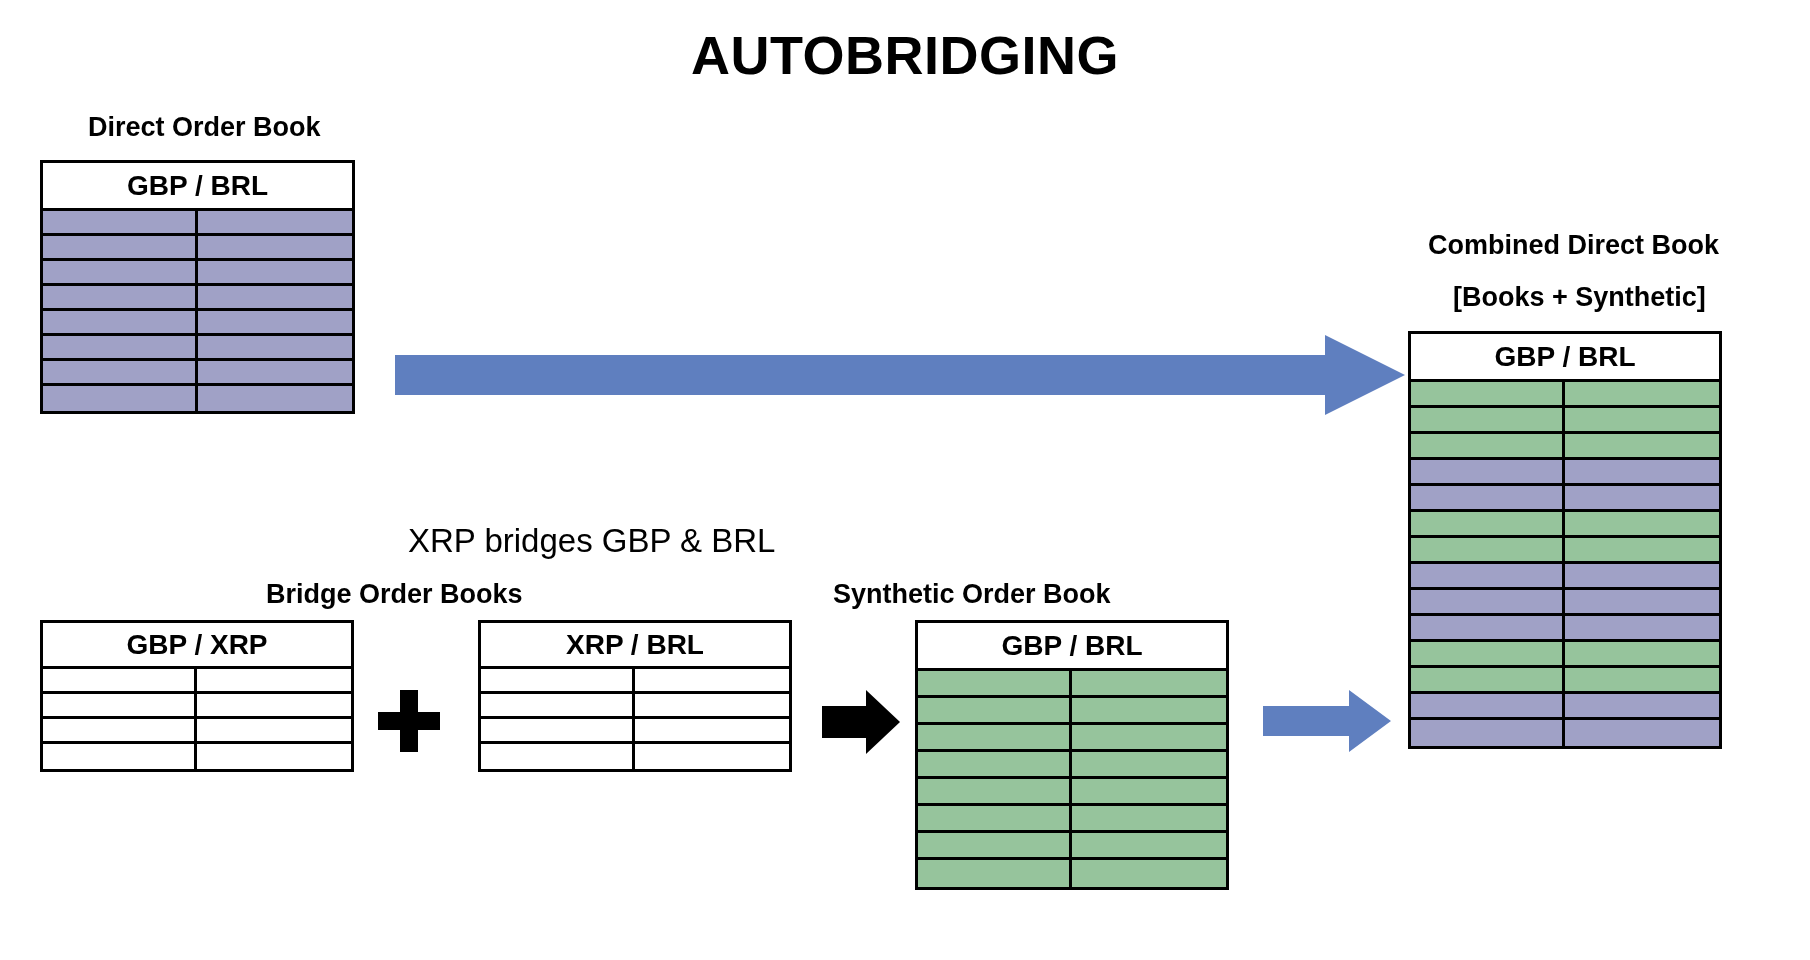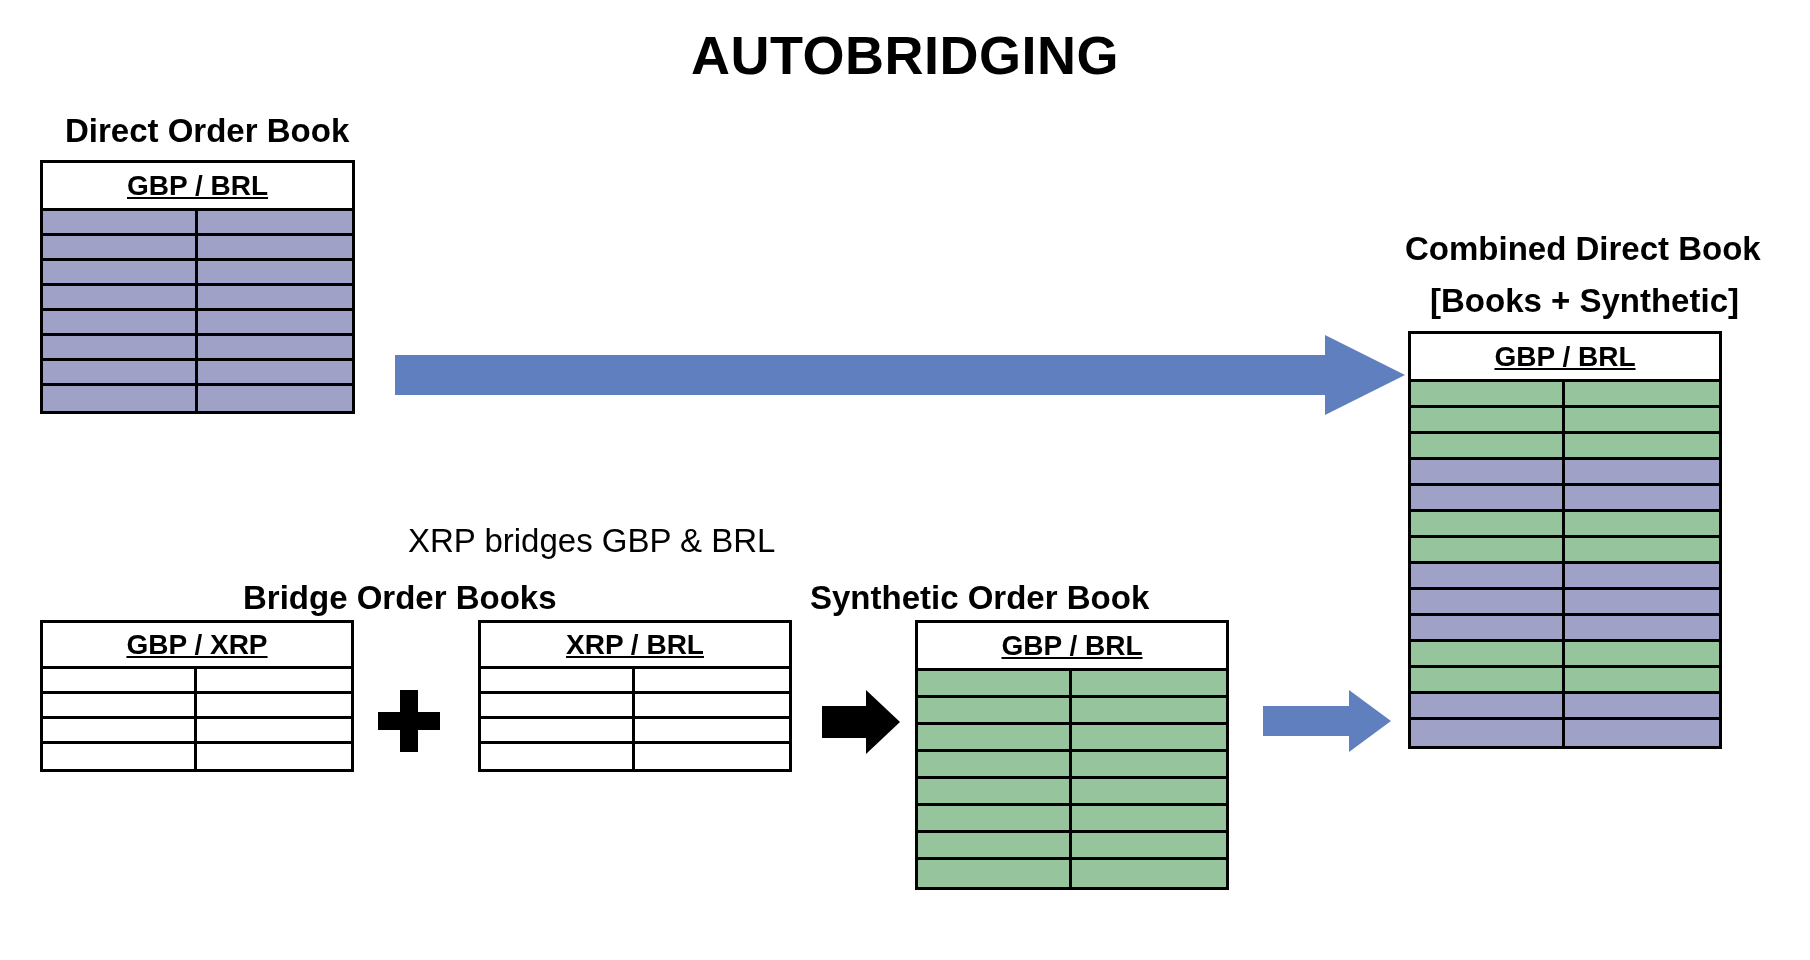"Direct Order Book" .caption { font-size: 33px -> 27px; margin-left: none -> 23px }
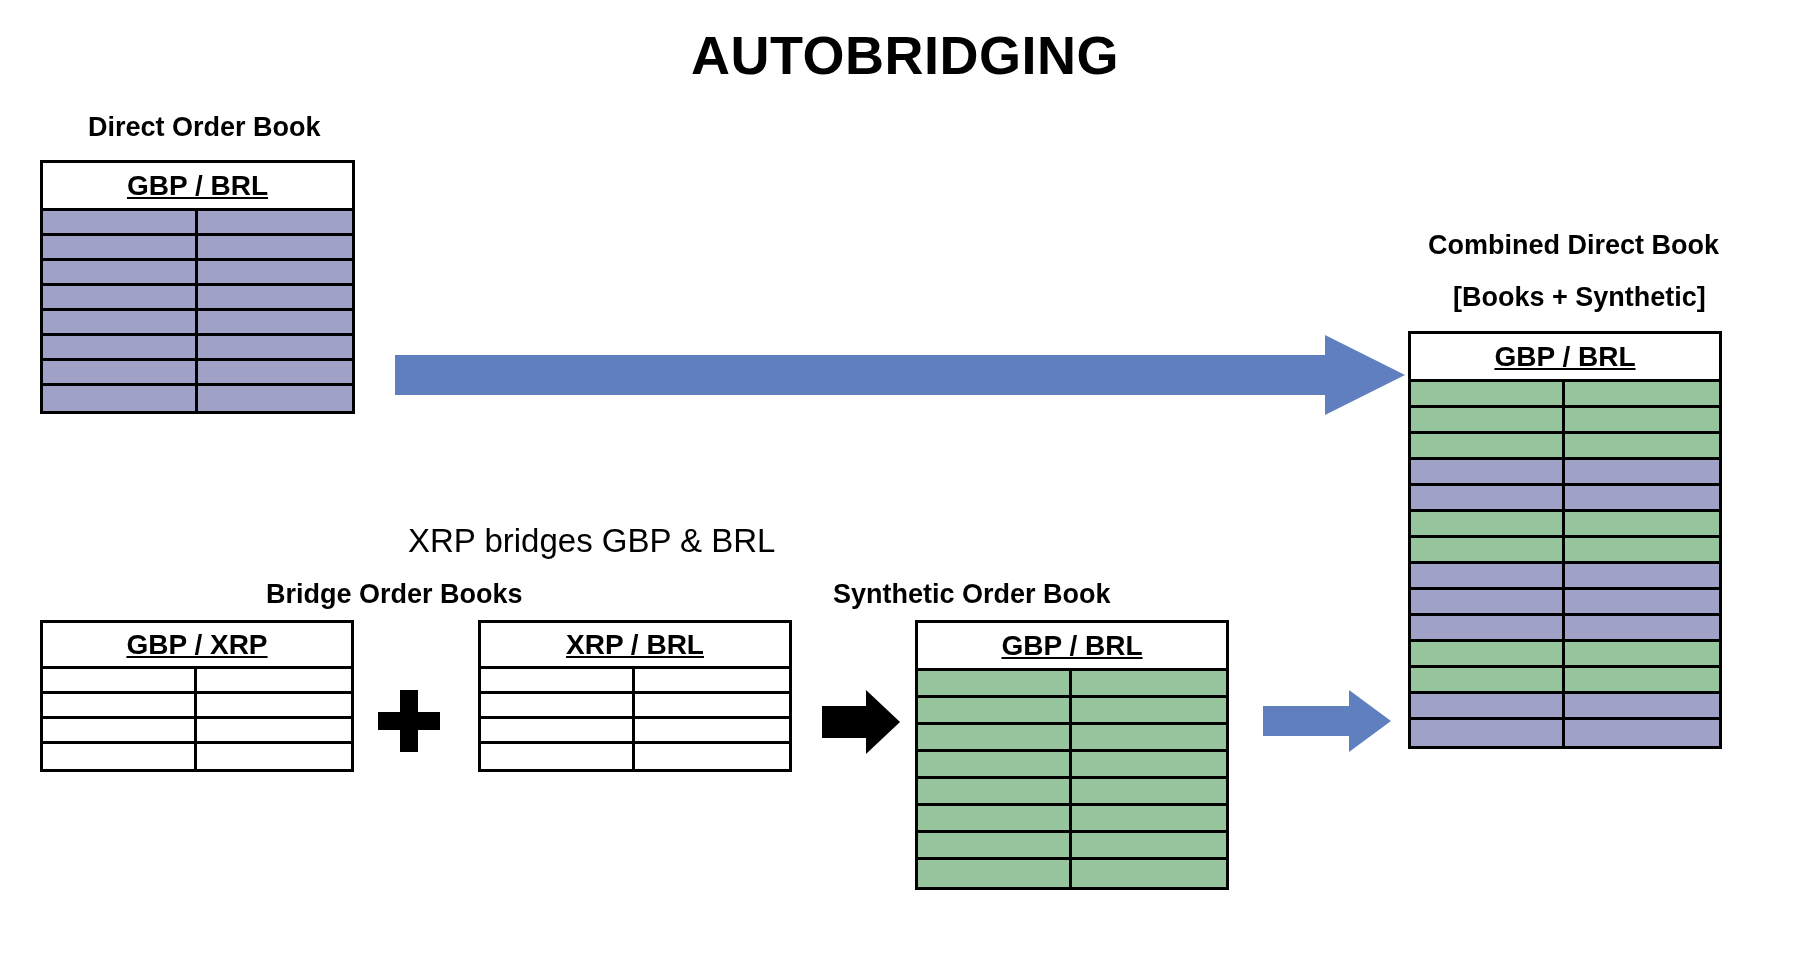"GBP / BRL" .book { text-decoration: underline -> none }
